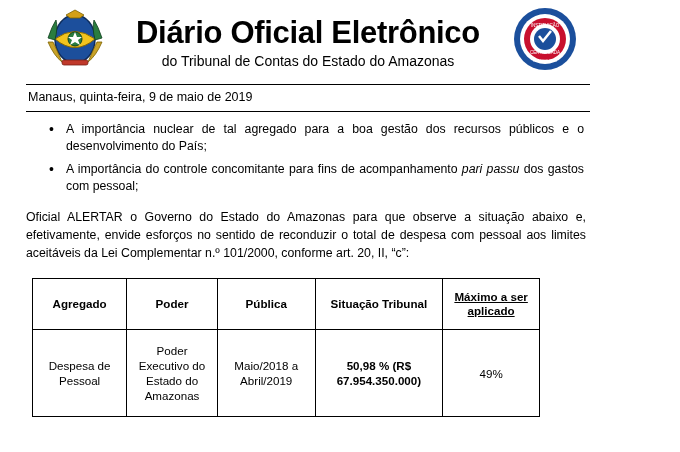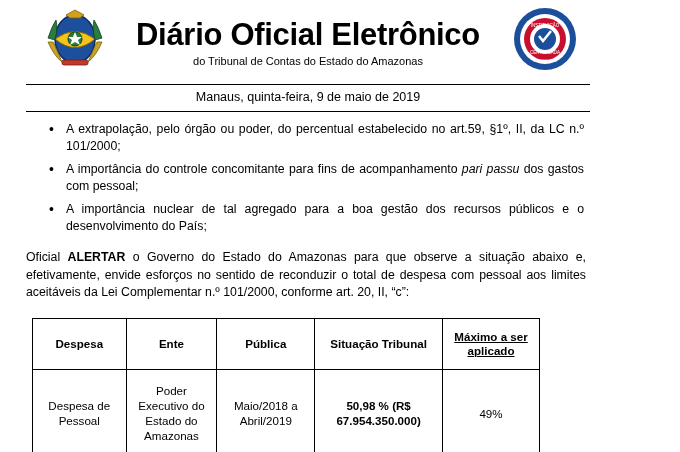"do Tribunal de Contas do" .sub-title { font-size: 11px -> 14px }
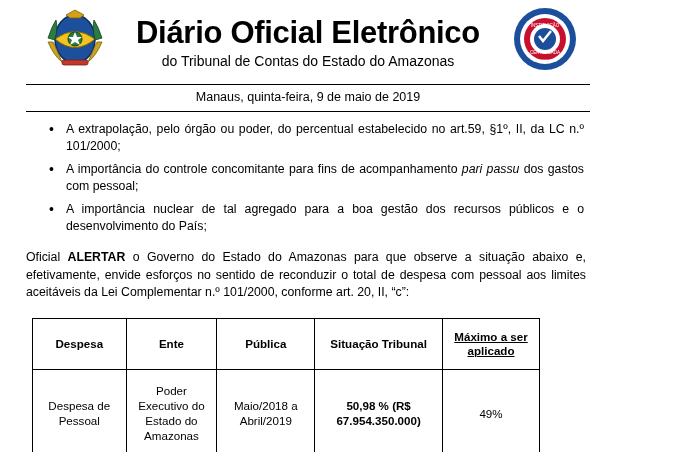"Manaus, quinta-feira, 9 de maio" .issue-line { justify-content: center -> flex-start }
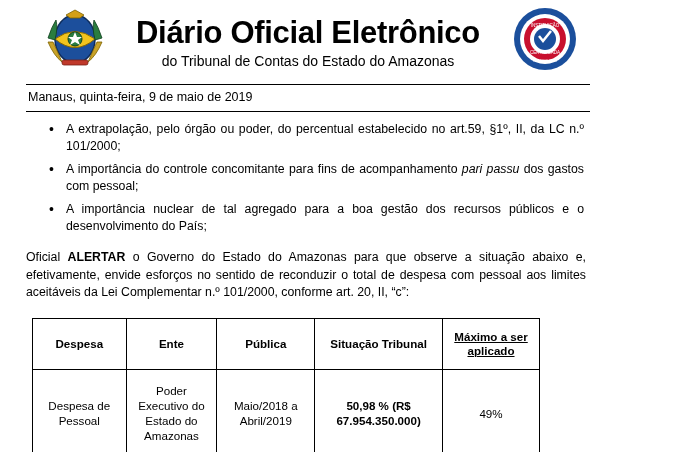"A extrapolação, pelo órgão ou" li { html: <li>A extrapolação, pelo órgão ou poder, do percentual estabelecido no art.59, §1º, II, da LC n.º 101/2000;</li> -> none }
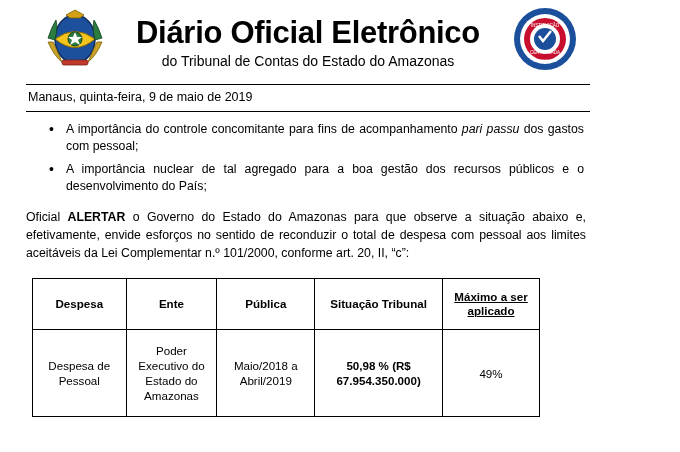"A importância do controle concomitante" li { order: before "A importância nuclear de tal" -> after "A importância nuclear de tal" }
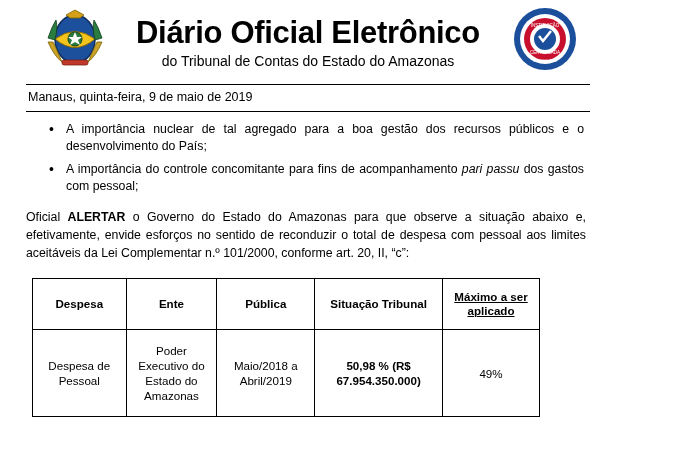"ALERTAR" .para b { font-weight: bold -> normal }
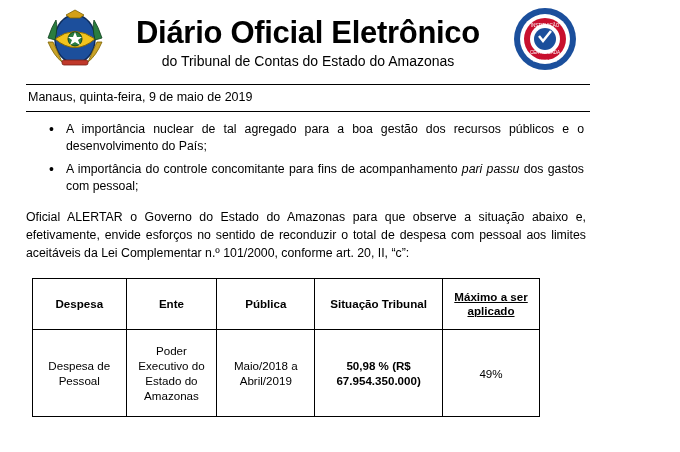"Despesa" th.col-agregado { text: Despesa -> Agregado }
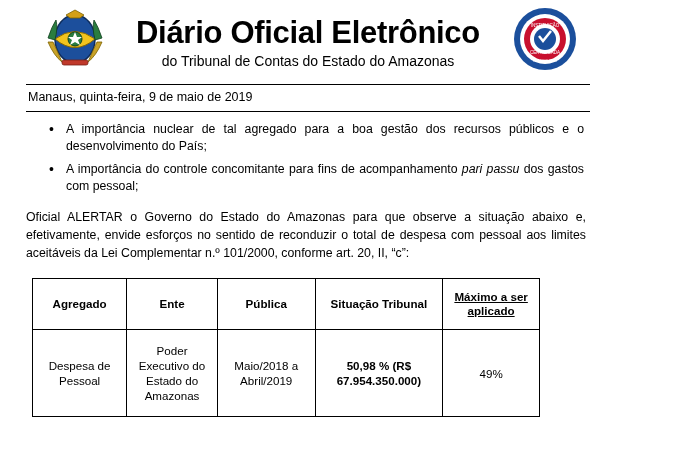"Ente" th.col-ente { text: Ente -> Poder }
